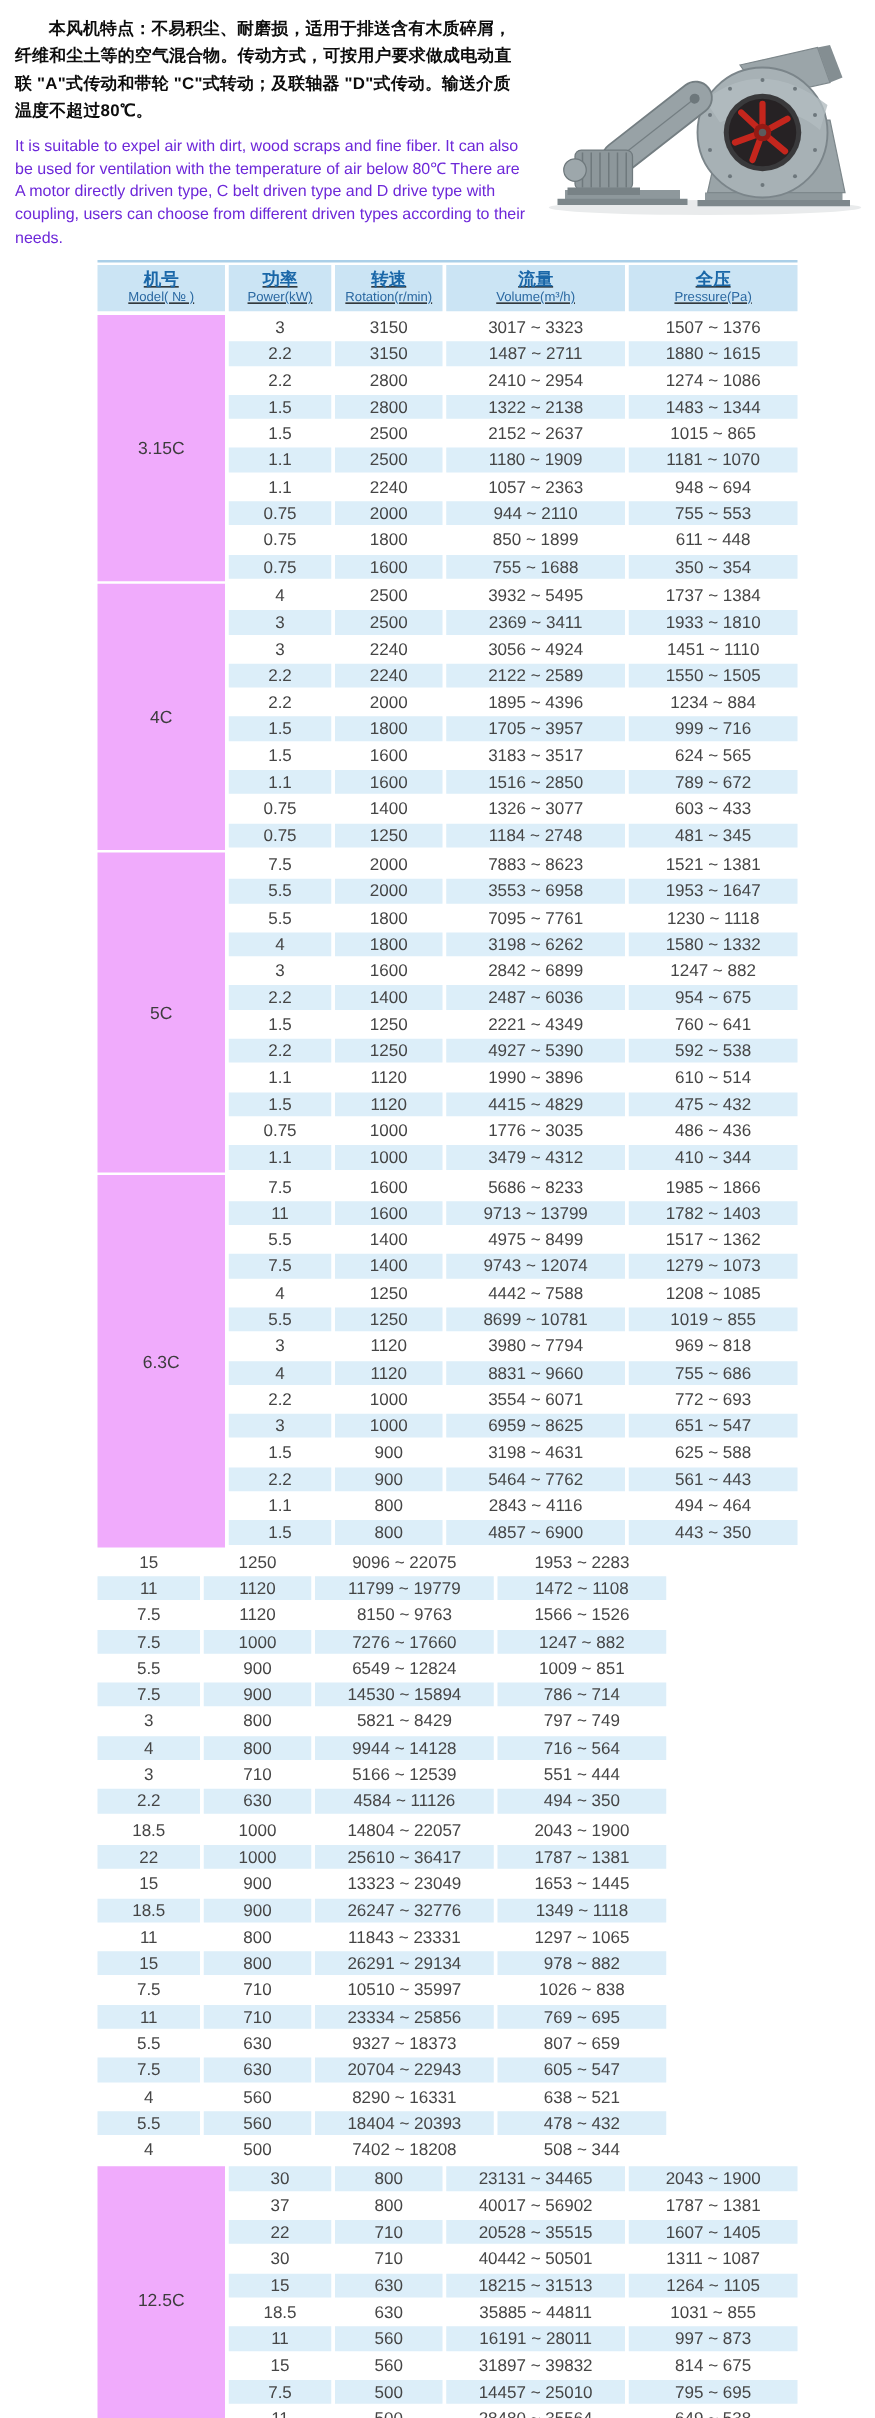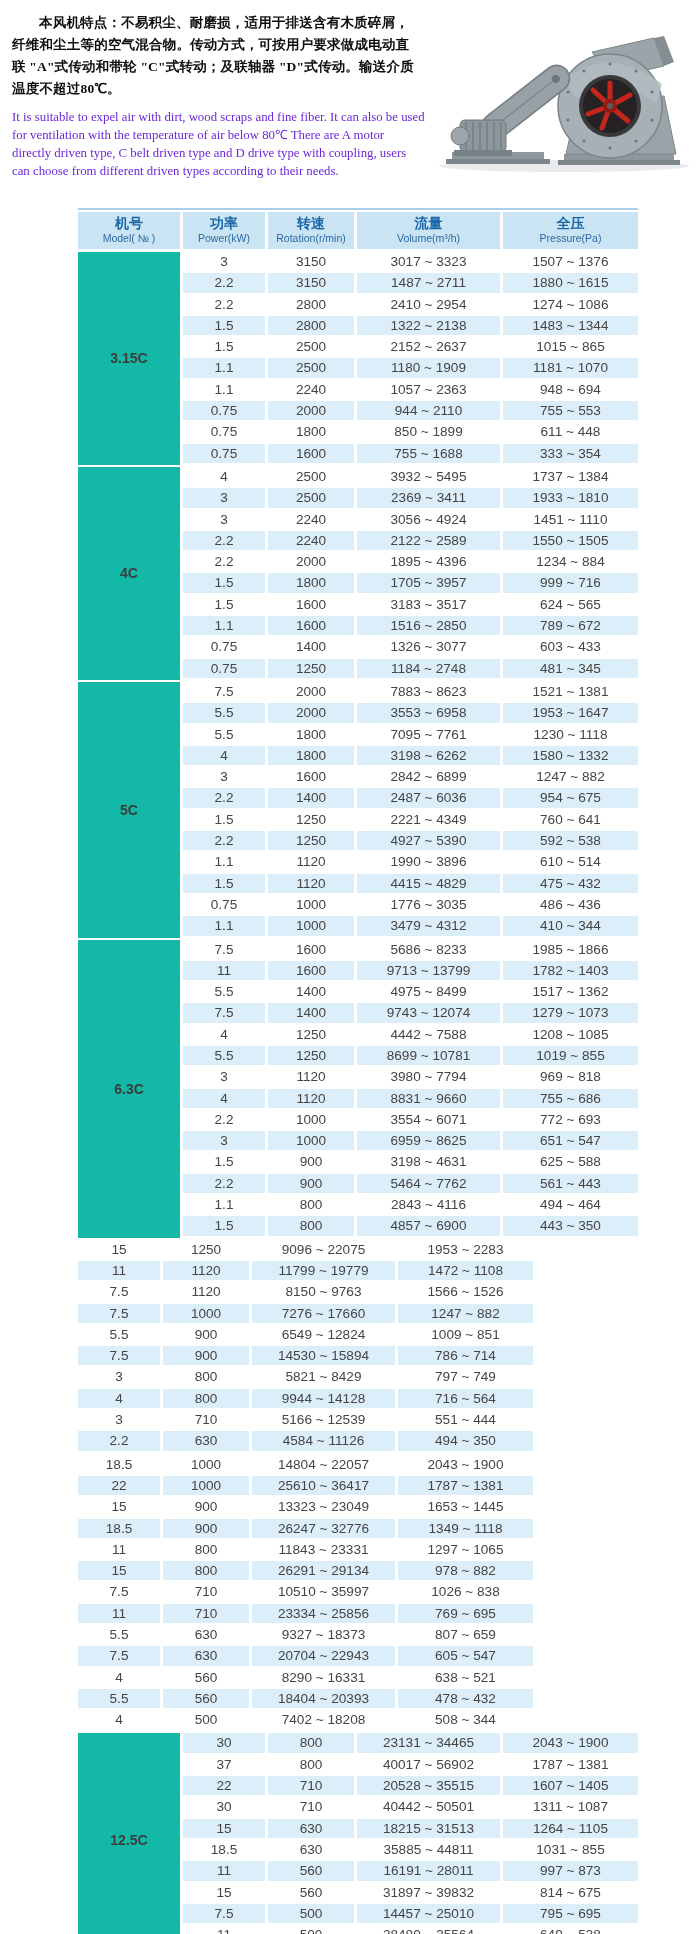"本风机特点：不易积尘、耐磨损，适用于排送含有木质碎屑，纤维和尘土等的空气混合物。" .top-area { font-family: Liberation Serif, serif -> none }
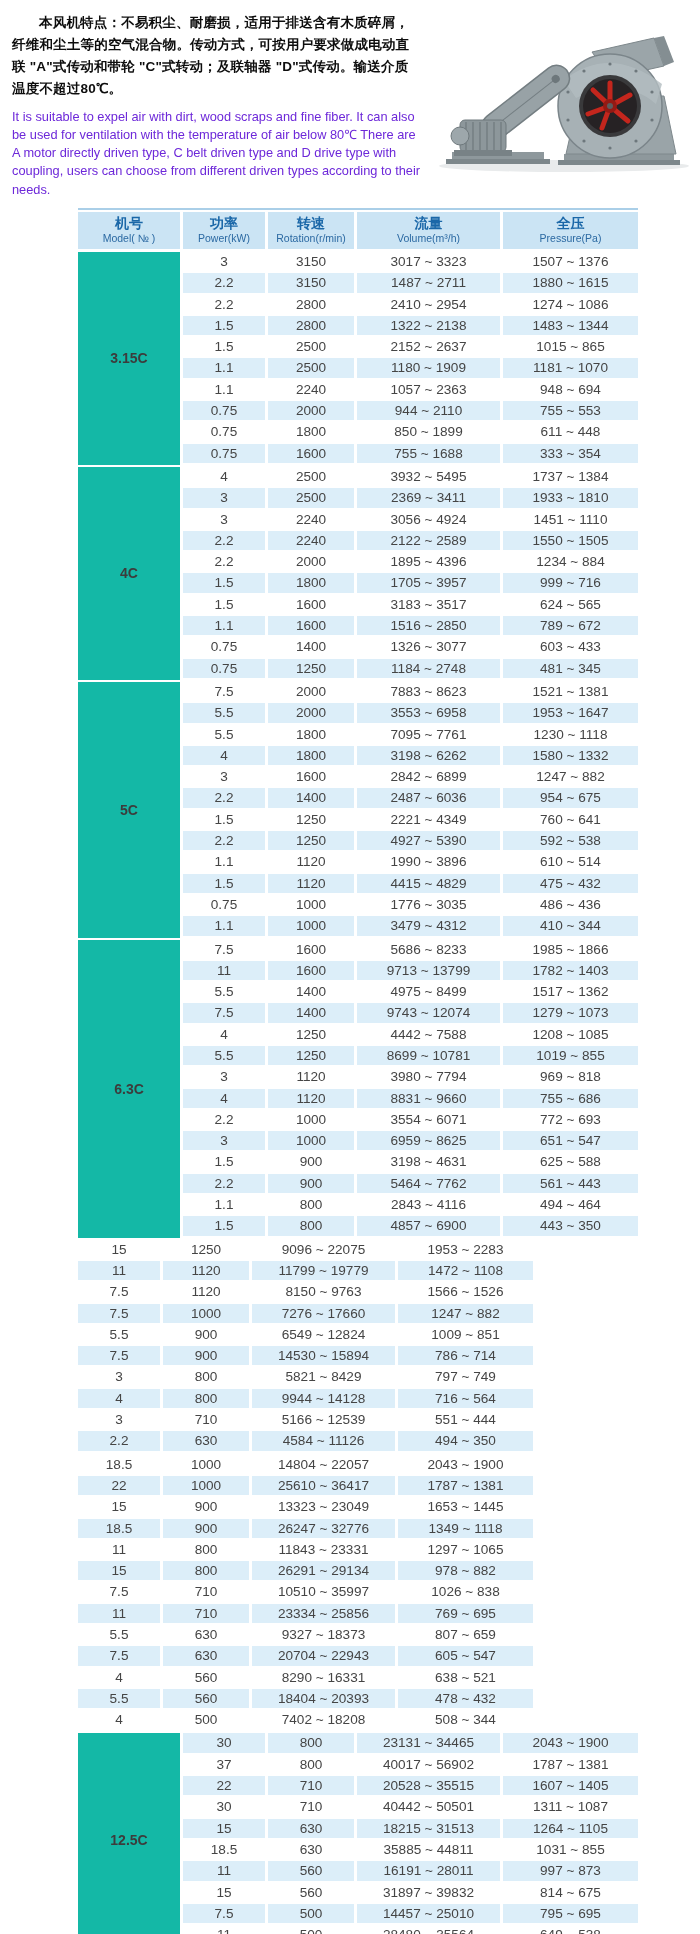"机号" .thead { text-decoration: none -> underline }
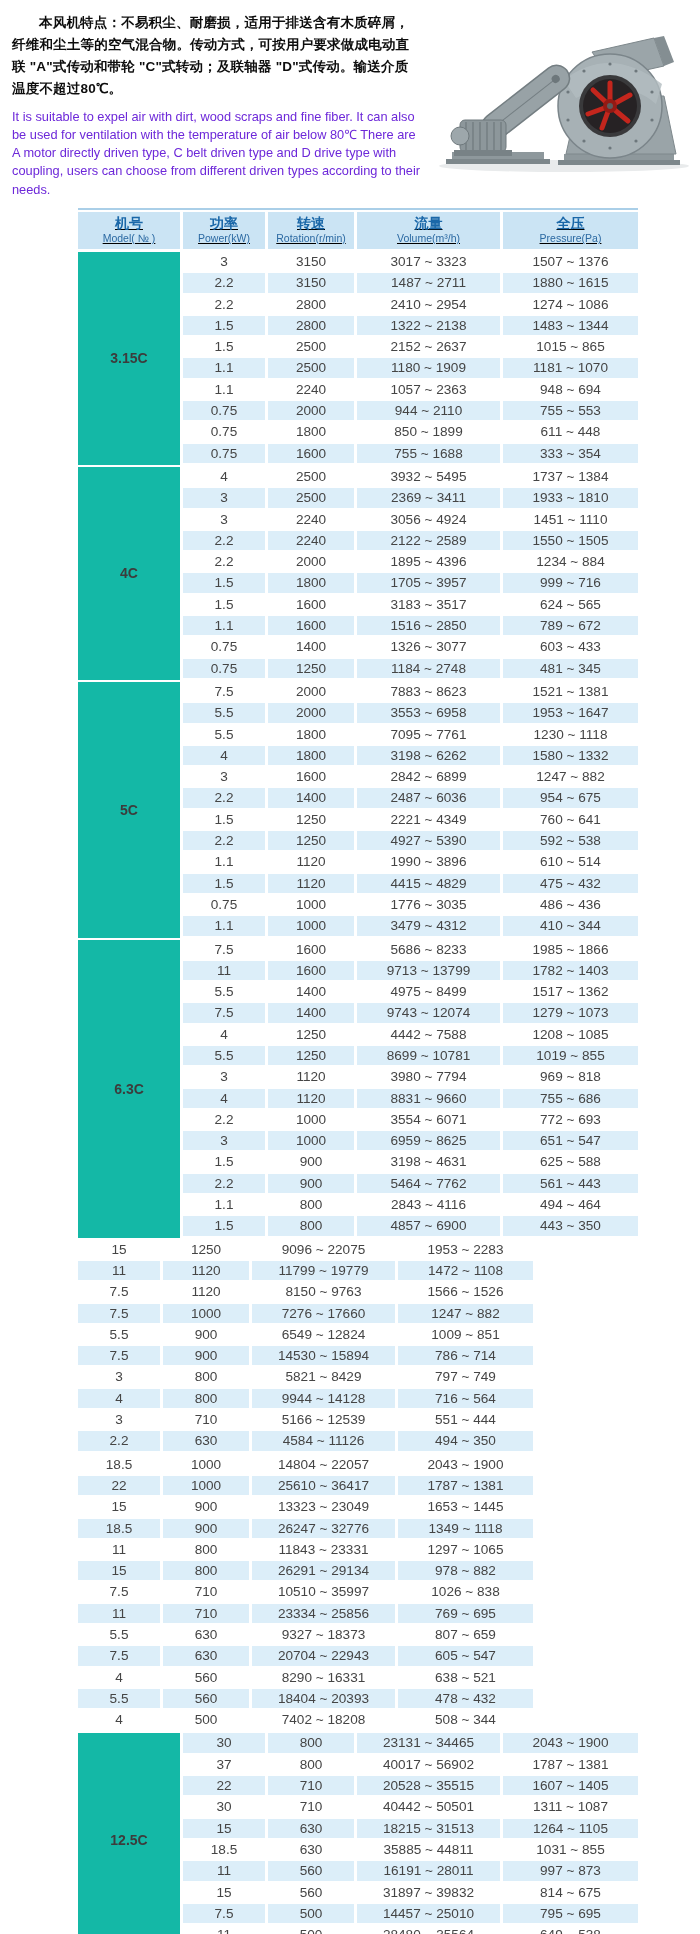"3.15C" .model-cell { background: #14b8a6 -> #f0abfc; font-weight: bold -> none }
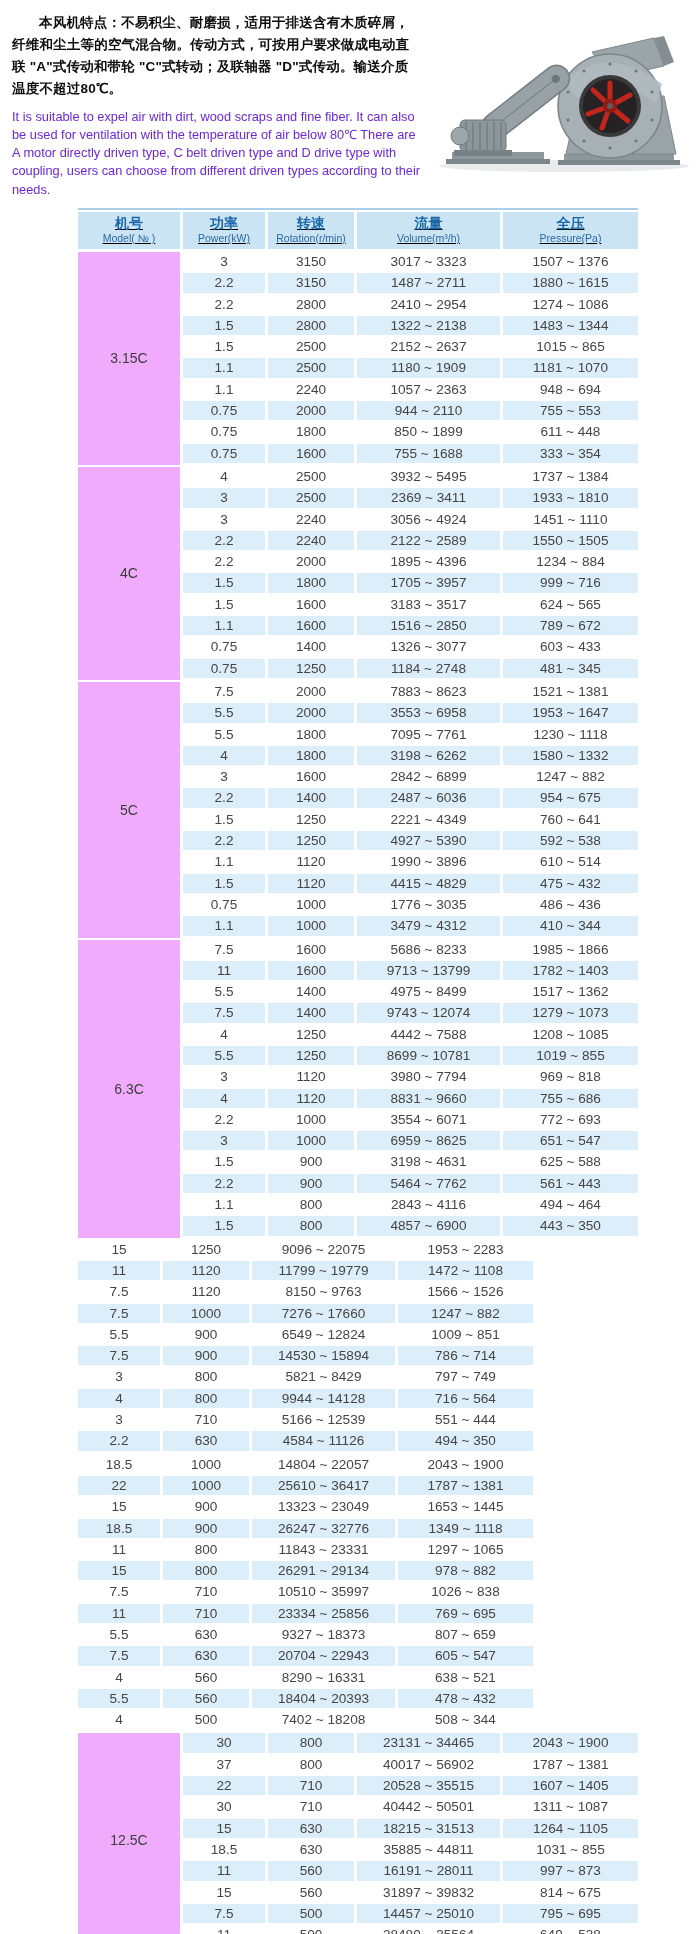"333 ~ 354" div.cell { text: 333 -> 350 }
